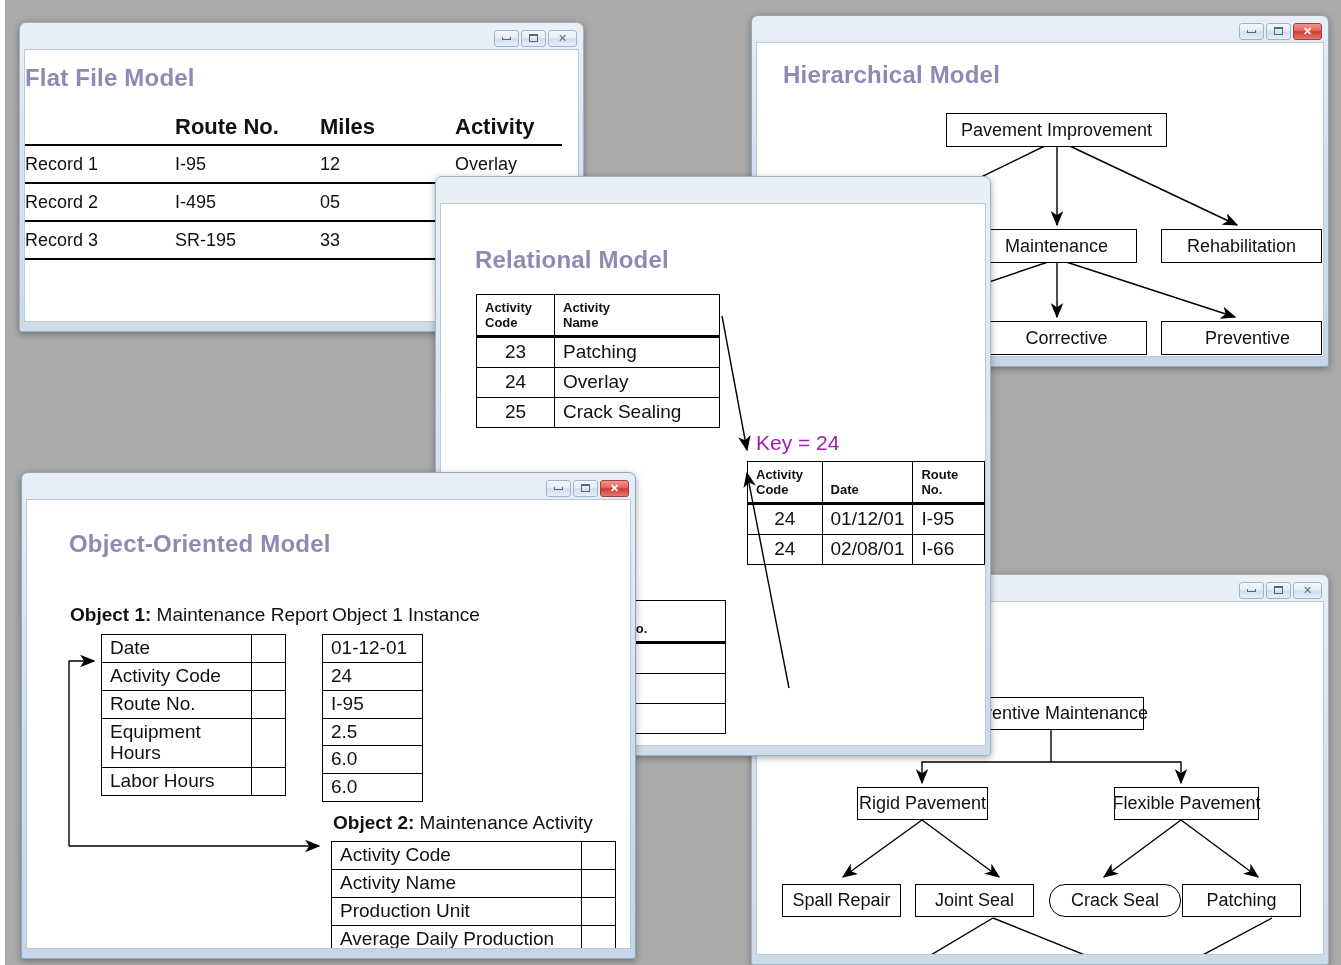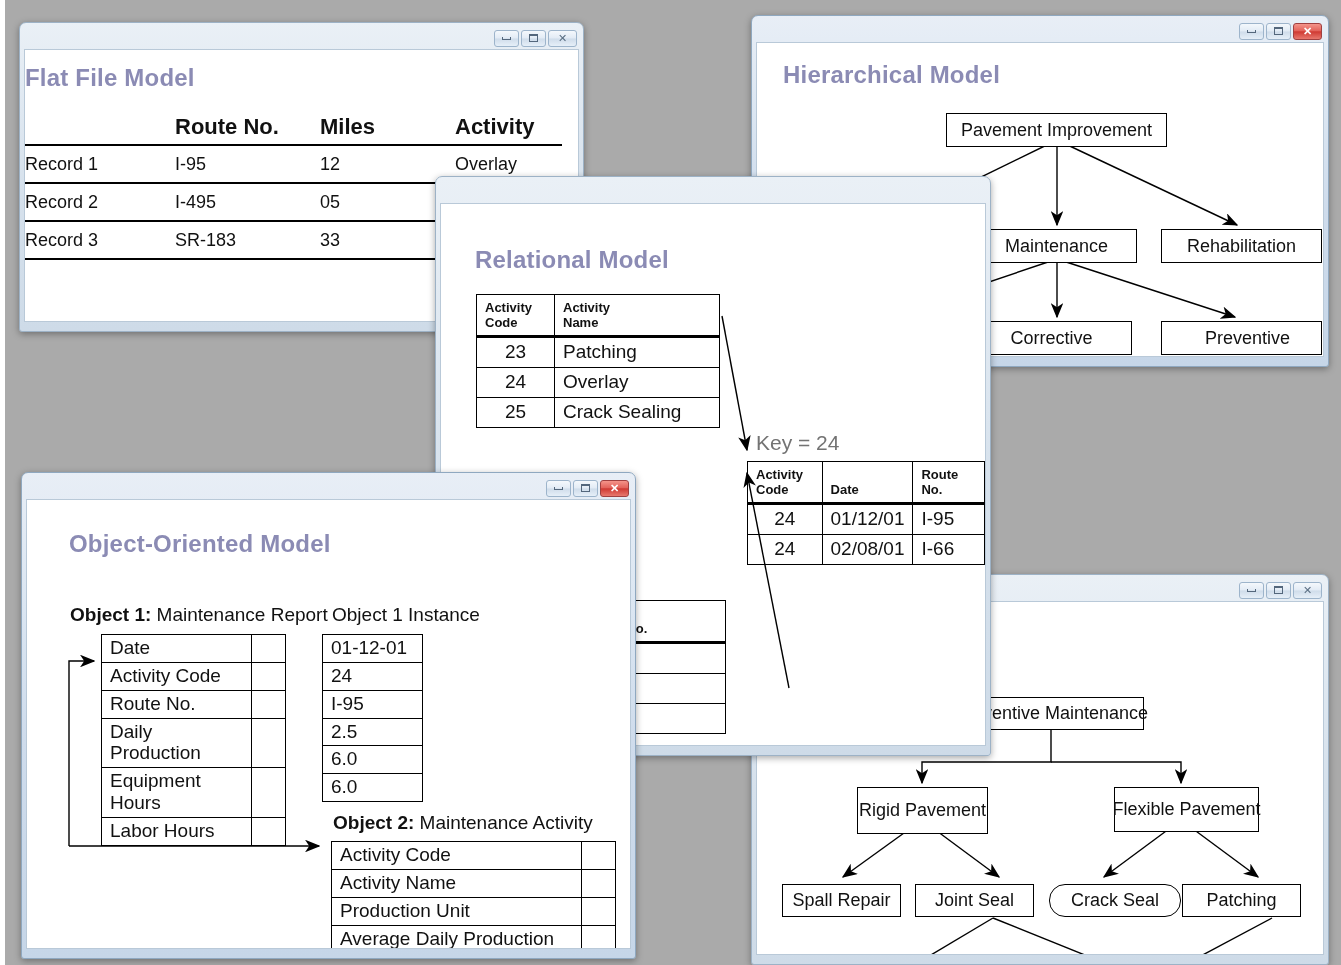"SR-183" td { text: SR-183 -> SR-195 }
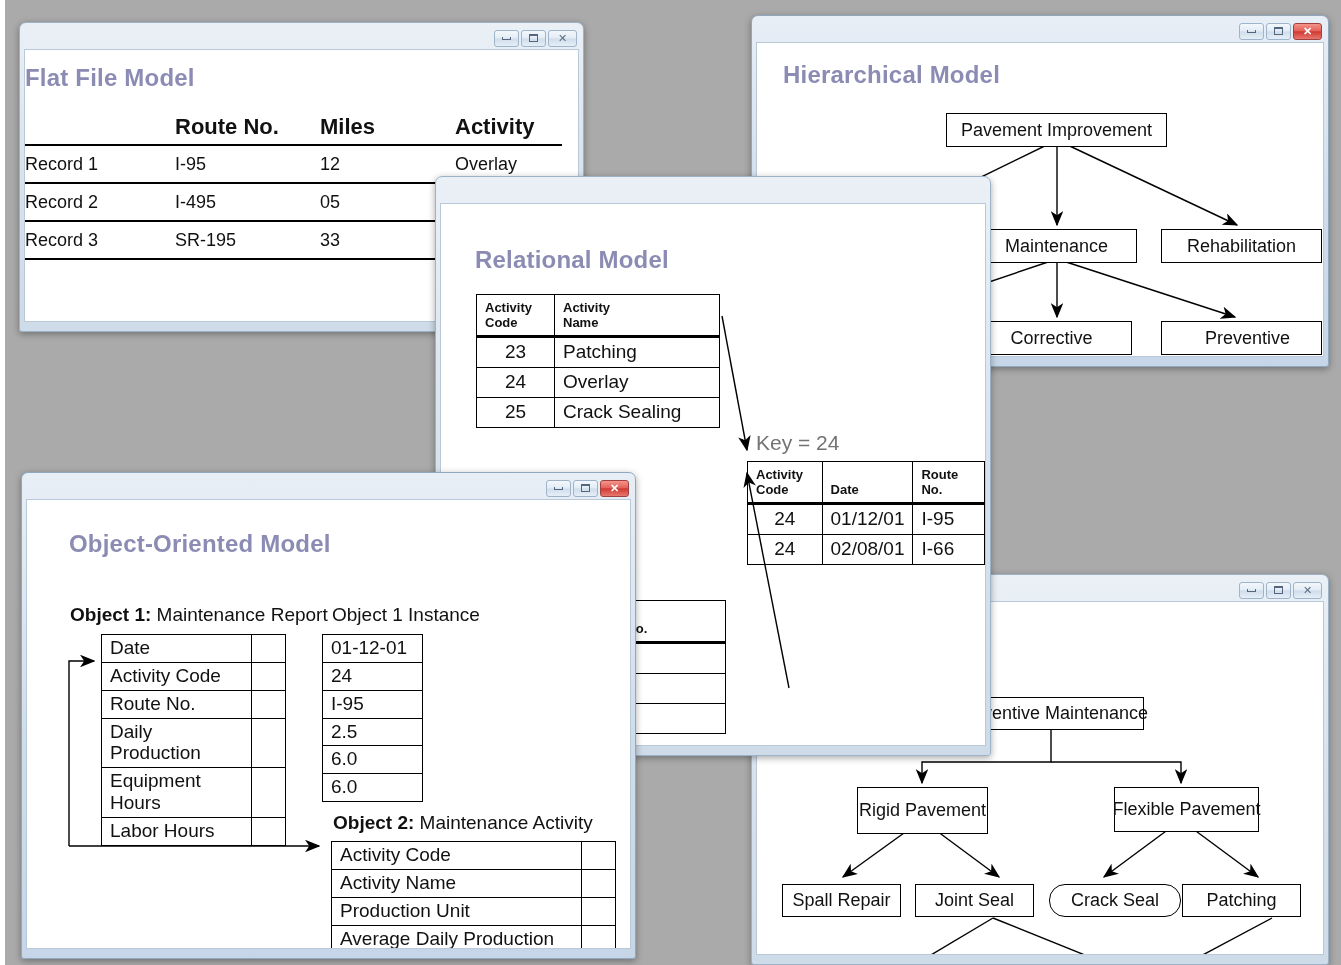"Corrective" div.nodebox { left: 202px -> 217px }
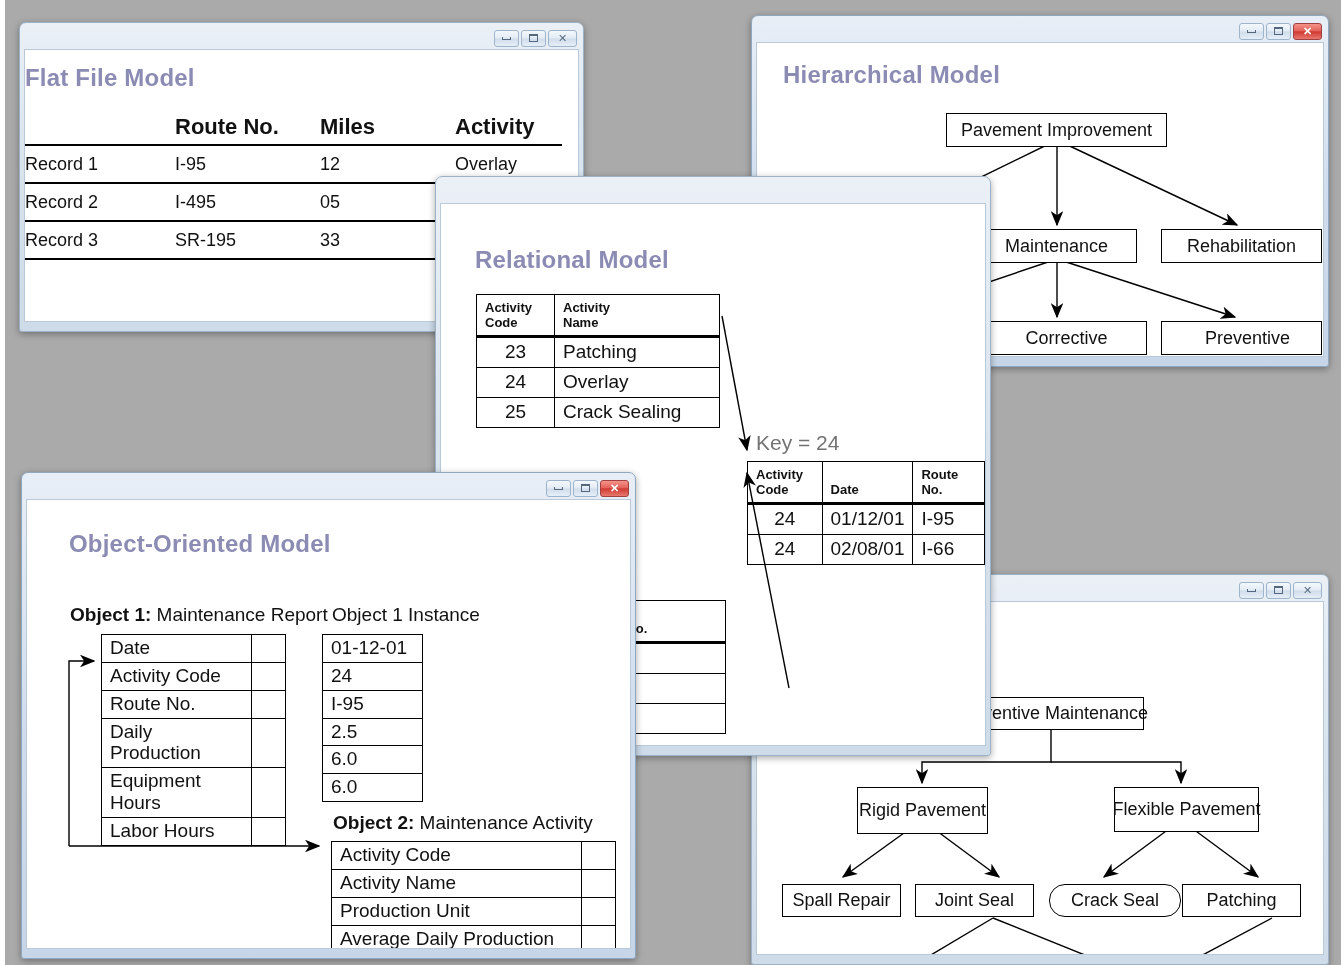"Key = 24" div { color: #737373 -> #a21caf }
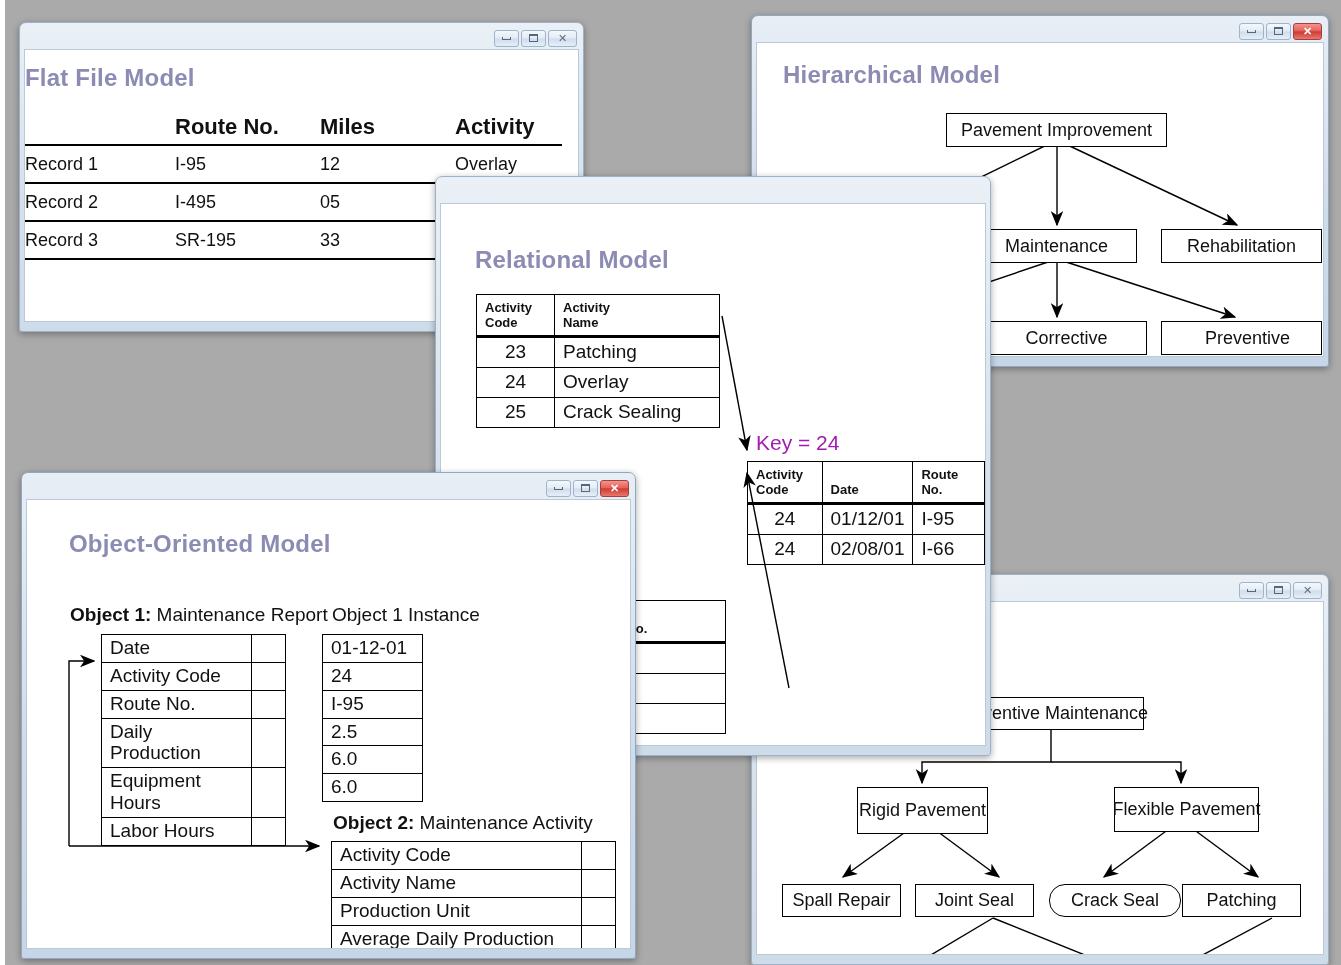"Daily Production" tr { html: <tr> <td>Daily Production</td> <td>&nbsp;</td> </tr> -> none }
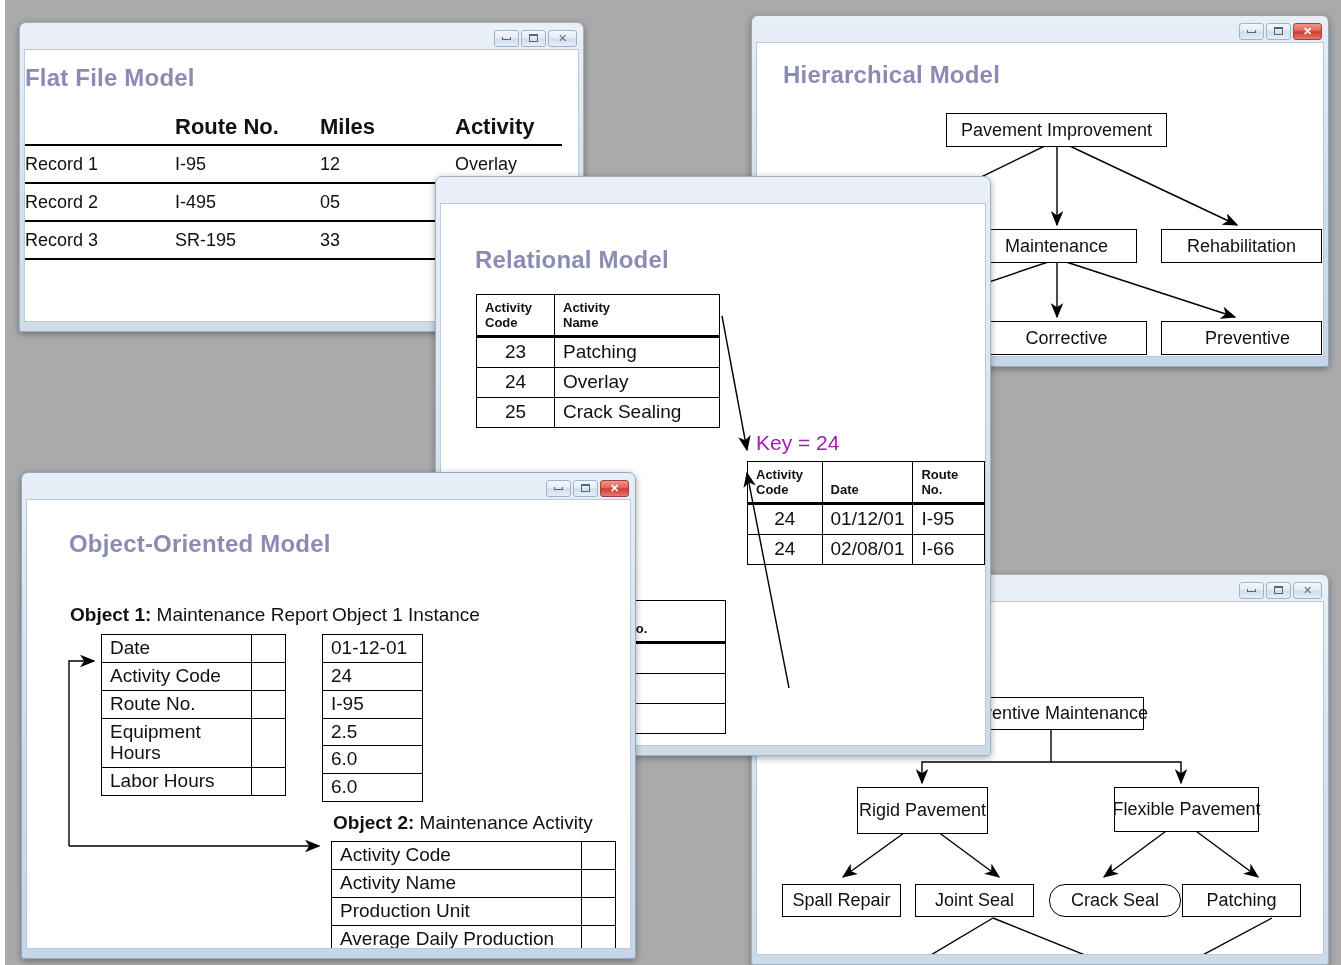"Rigid Pavement" div.nodebox { height: 47px -> 33px }
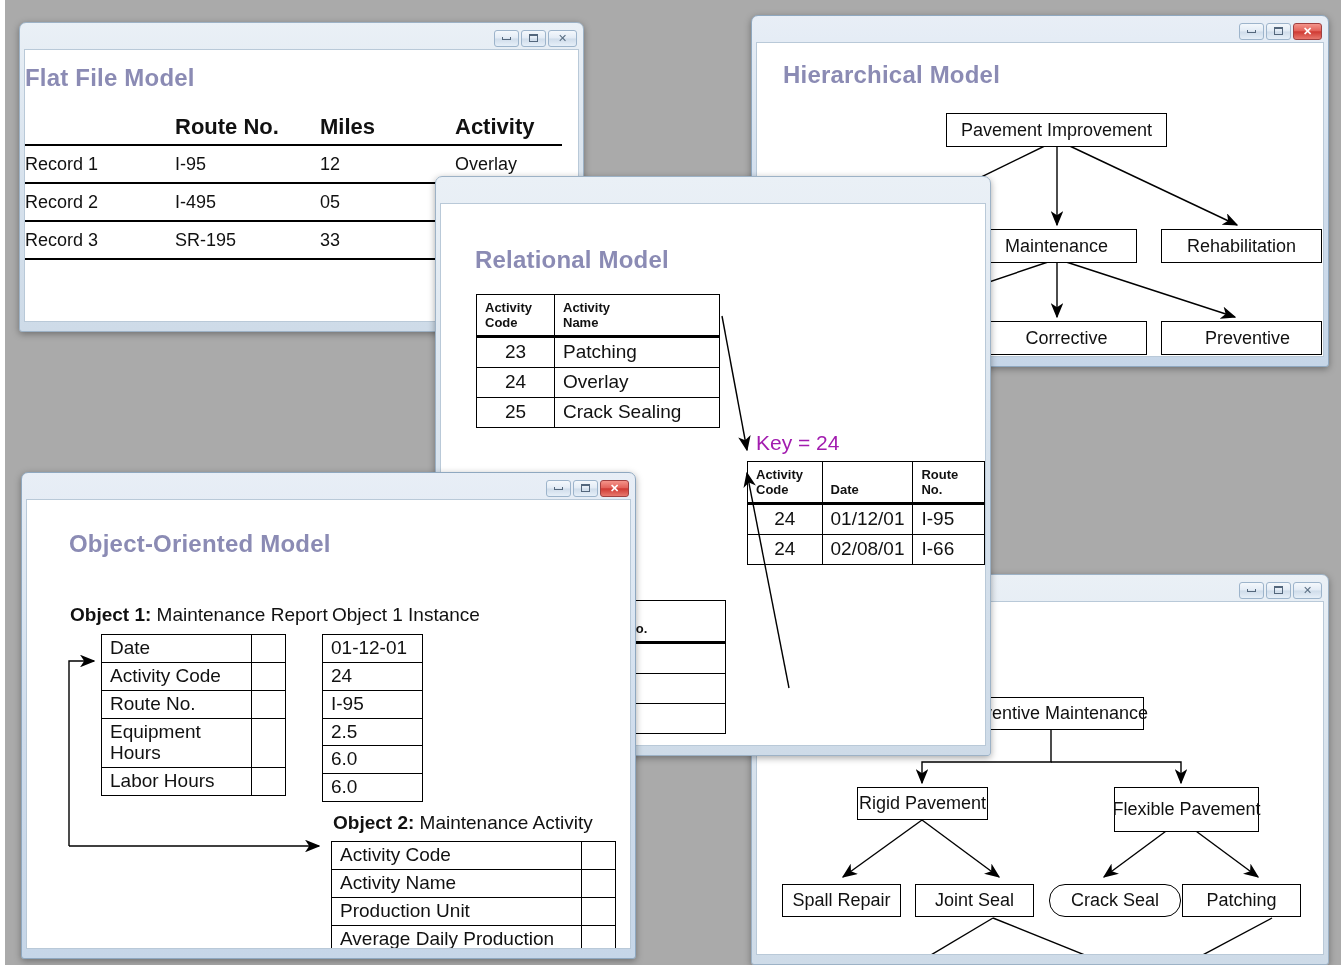"Flexible Pavement" div.nodebox { height: 45px -> 33px }
